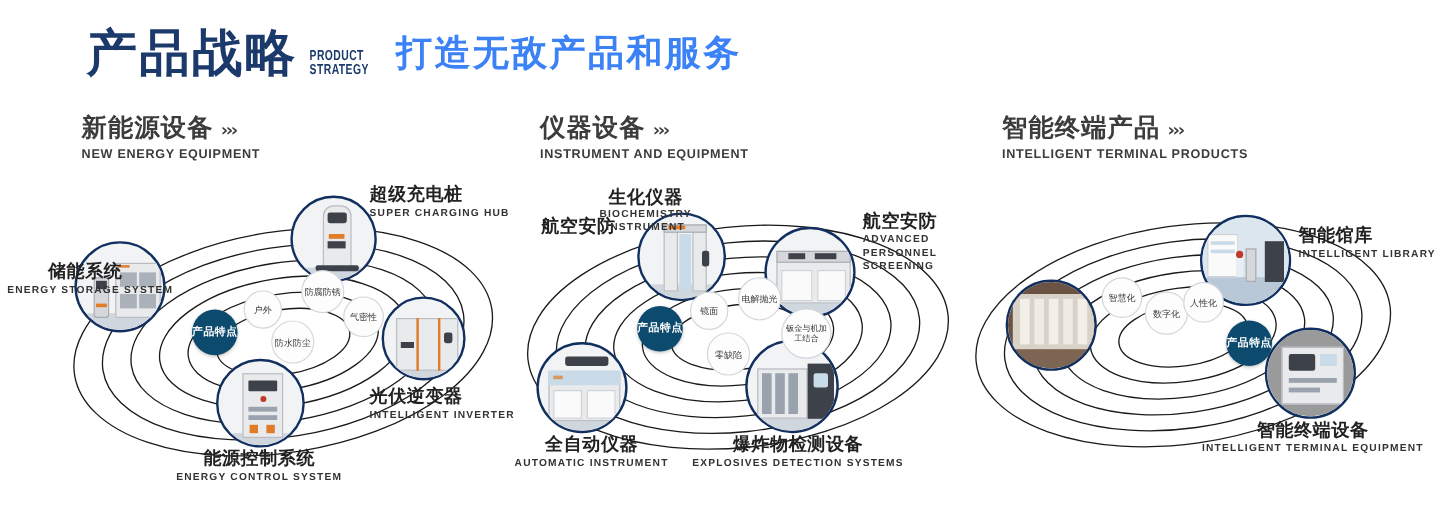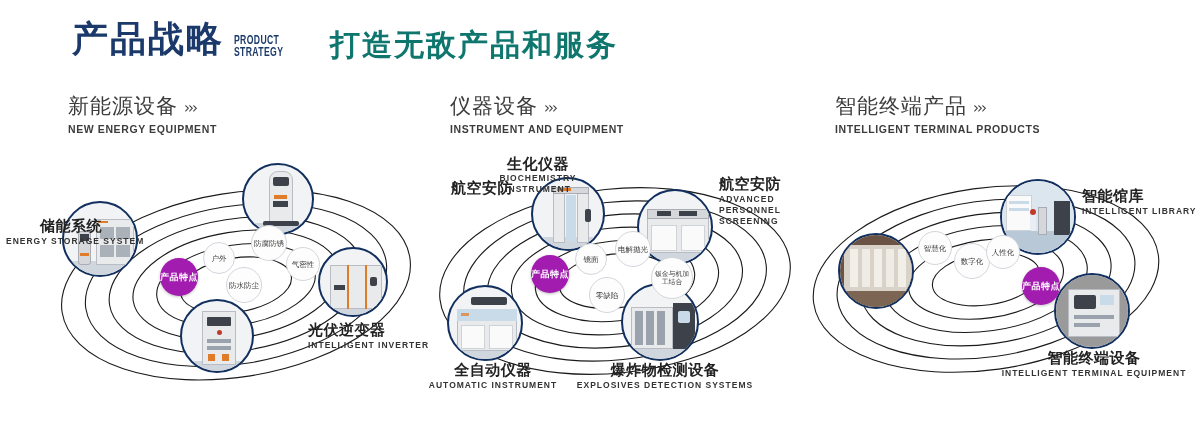"产品战略" .hdr-cn { font-family: Liberation Mono, monospace -> Liberation Serif, serif; font-size: 36px -> 42px }
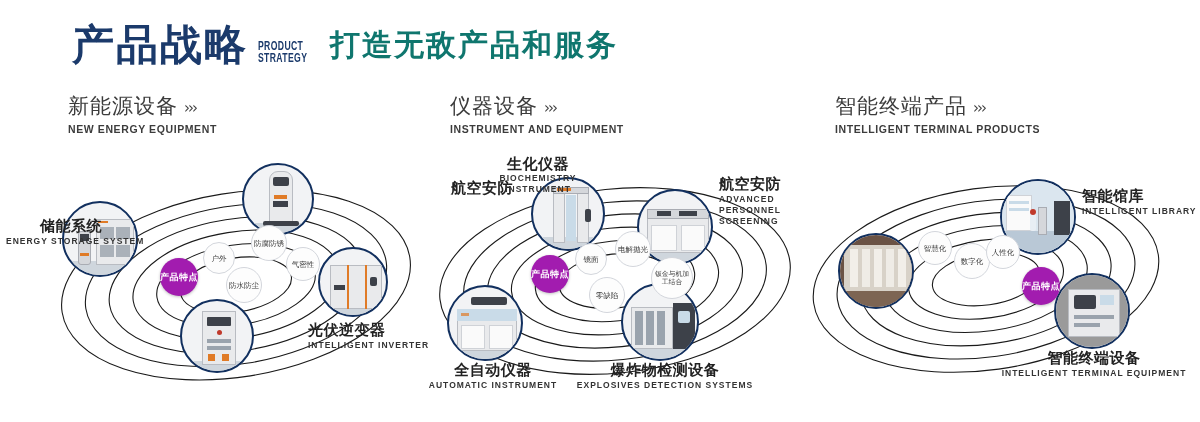"打造无敌产品和服务" .hdr-sub { color: #0f766e -> #3b82f6 }
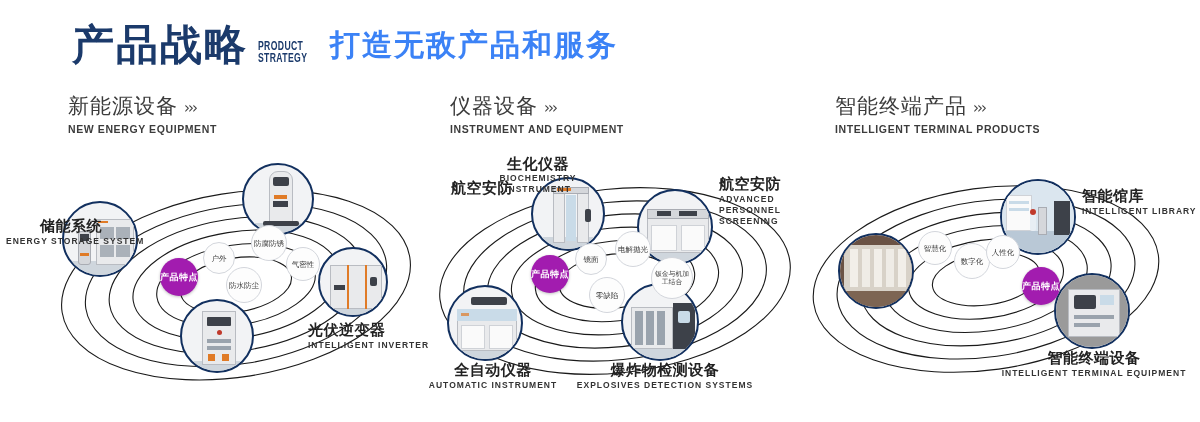"新能源设备 ›››" .sect-cn { font-weight: normal -> bold }
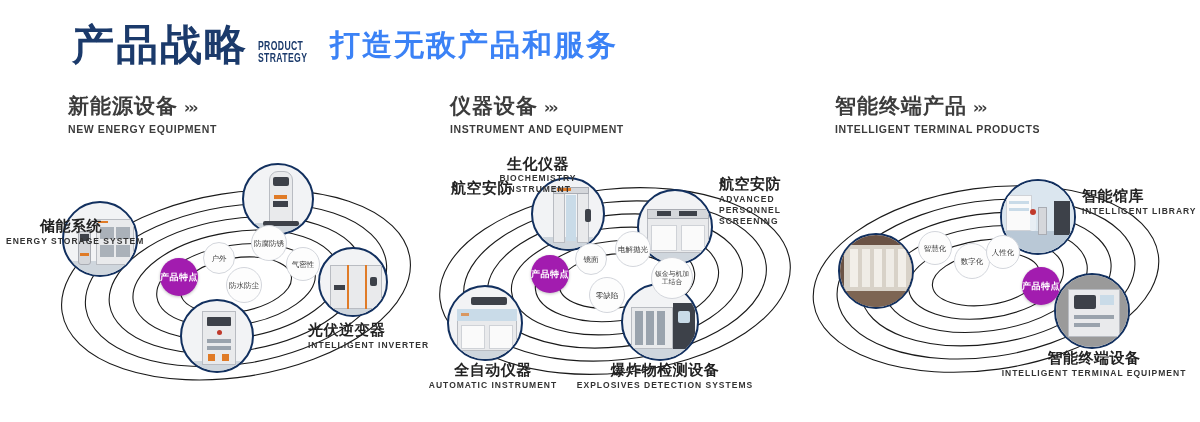"超级充电桩" div.lbl { html: none -> <div> <div>超级充电桩</div> <div>SUPER CHARGING HUB</div> </div> }
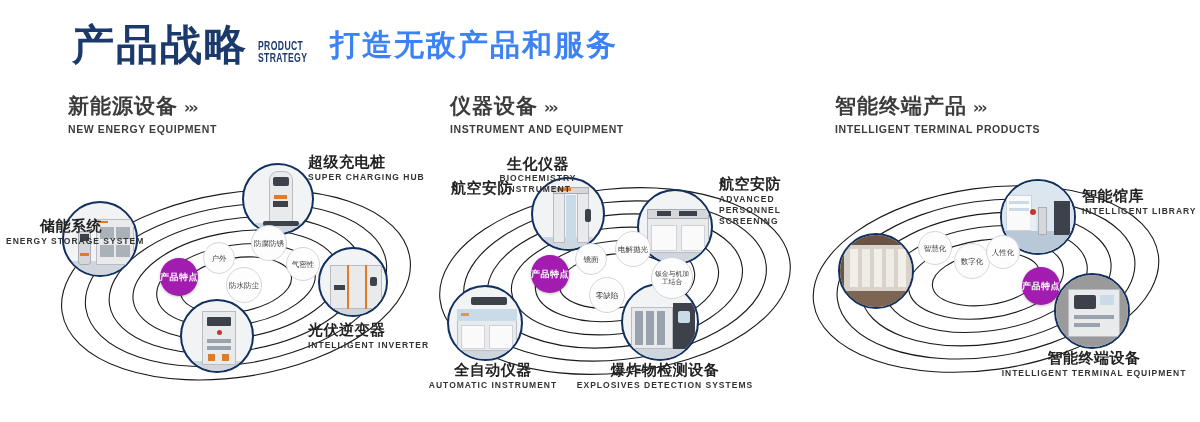"产品特点" .badge { background: #a21caf -> #0c4a6e }
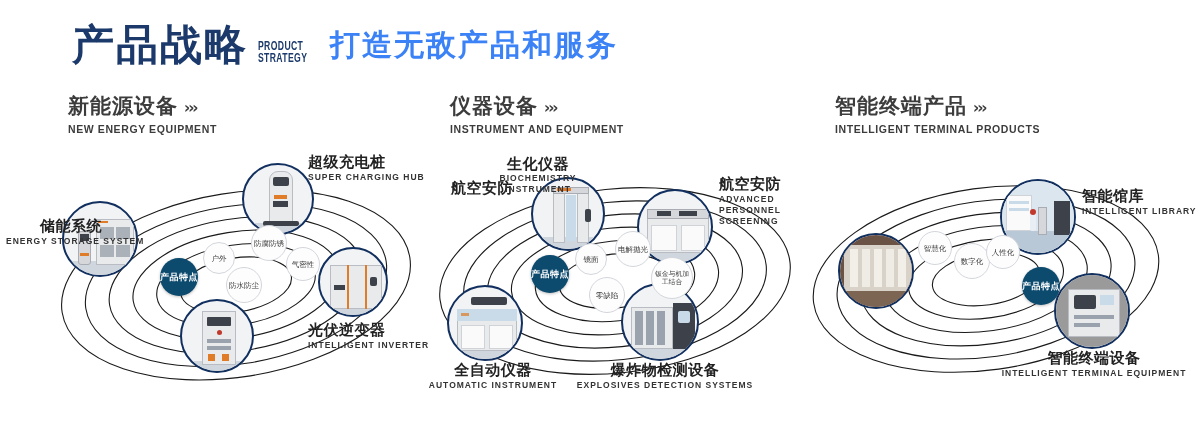"能源控制系统" div.lbl { html: none -> <div> <div>能源控制系统</div> <div>ENERGY CONTROL SYSTEM</div> </div> }
